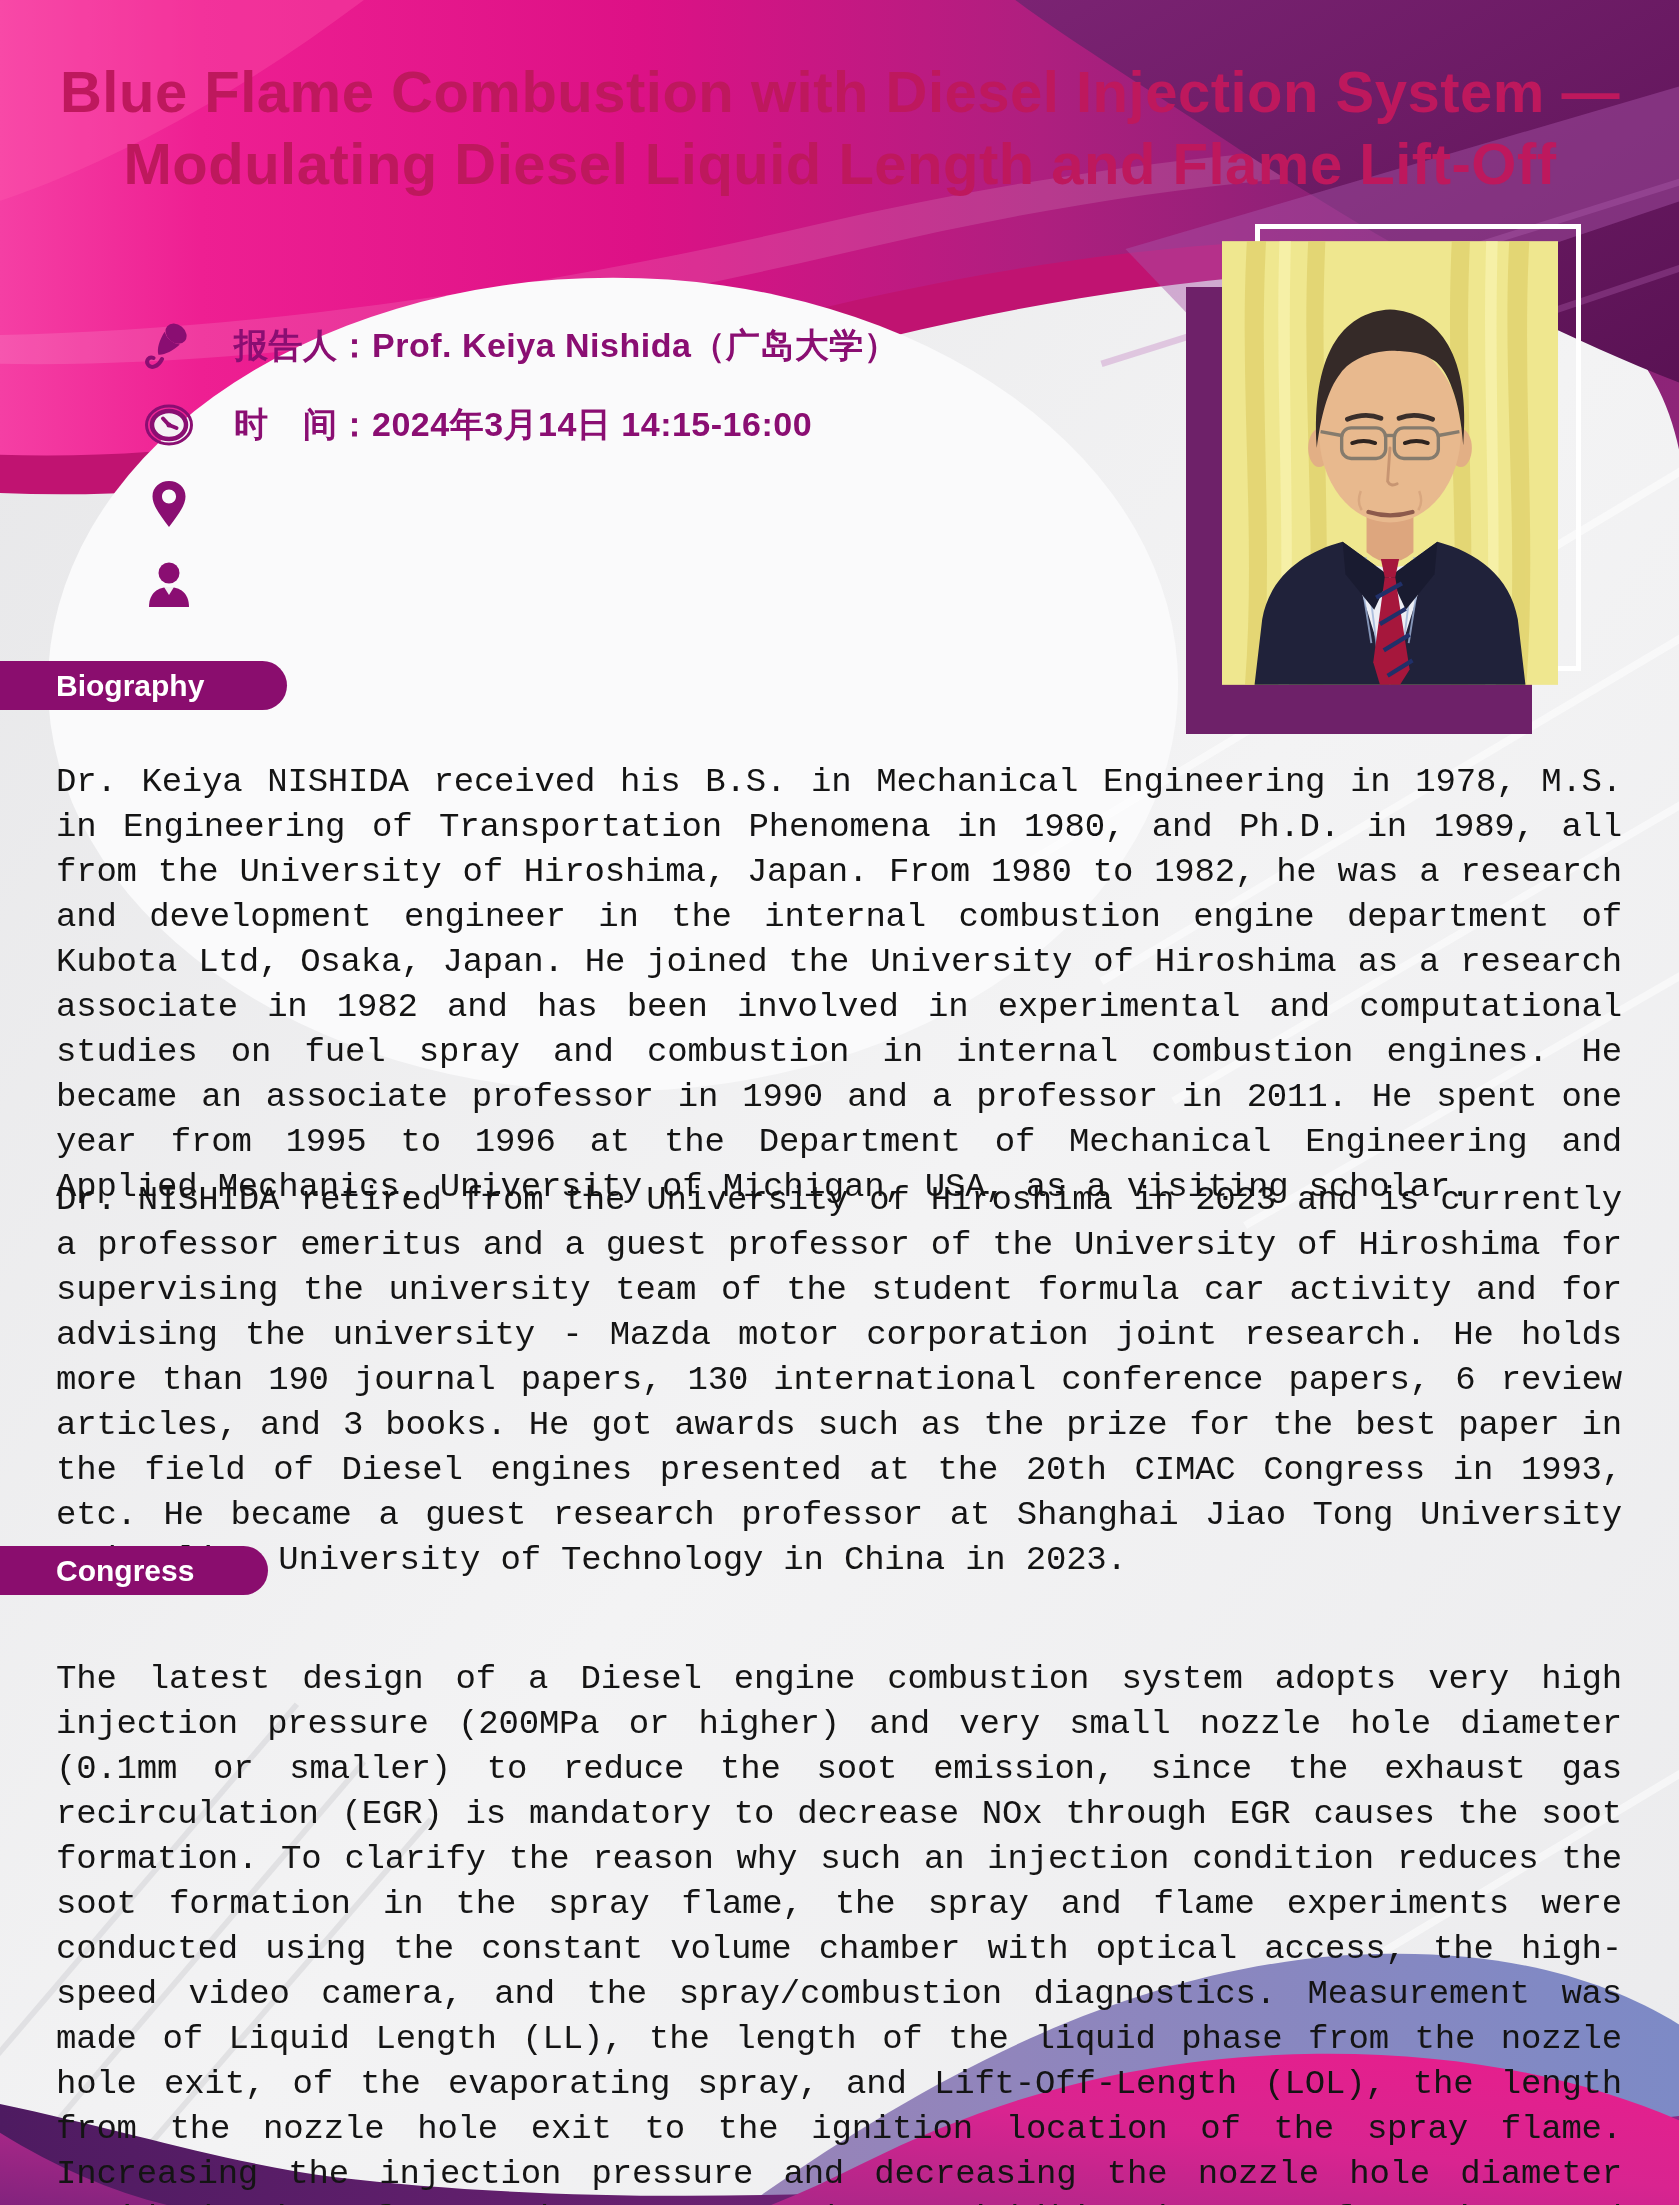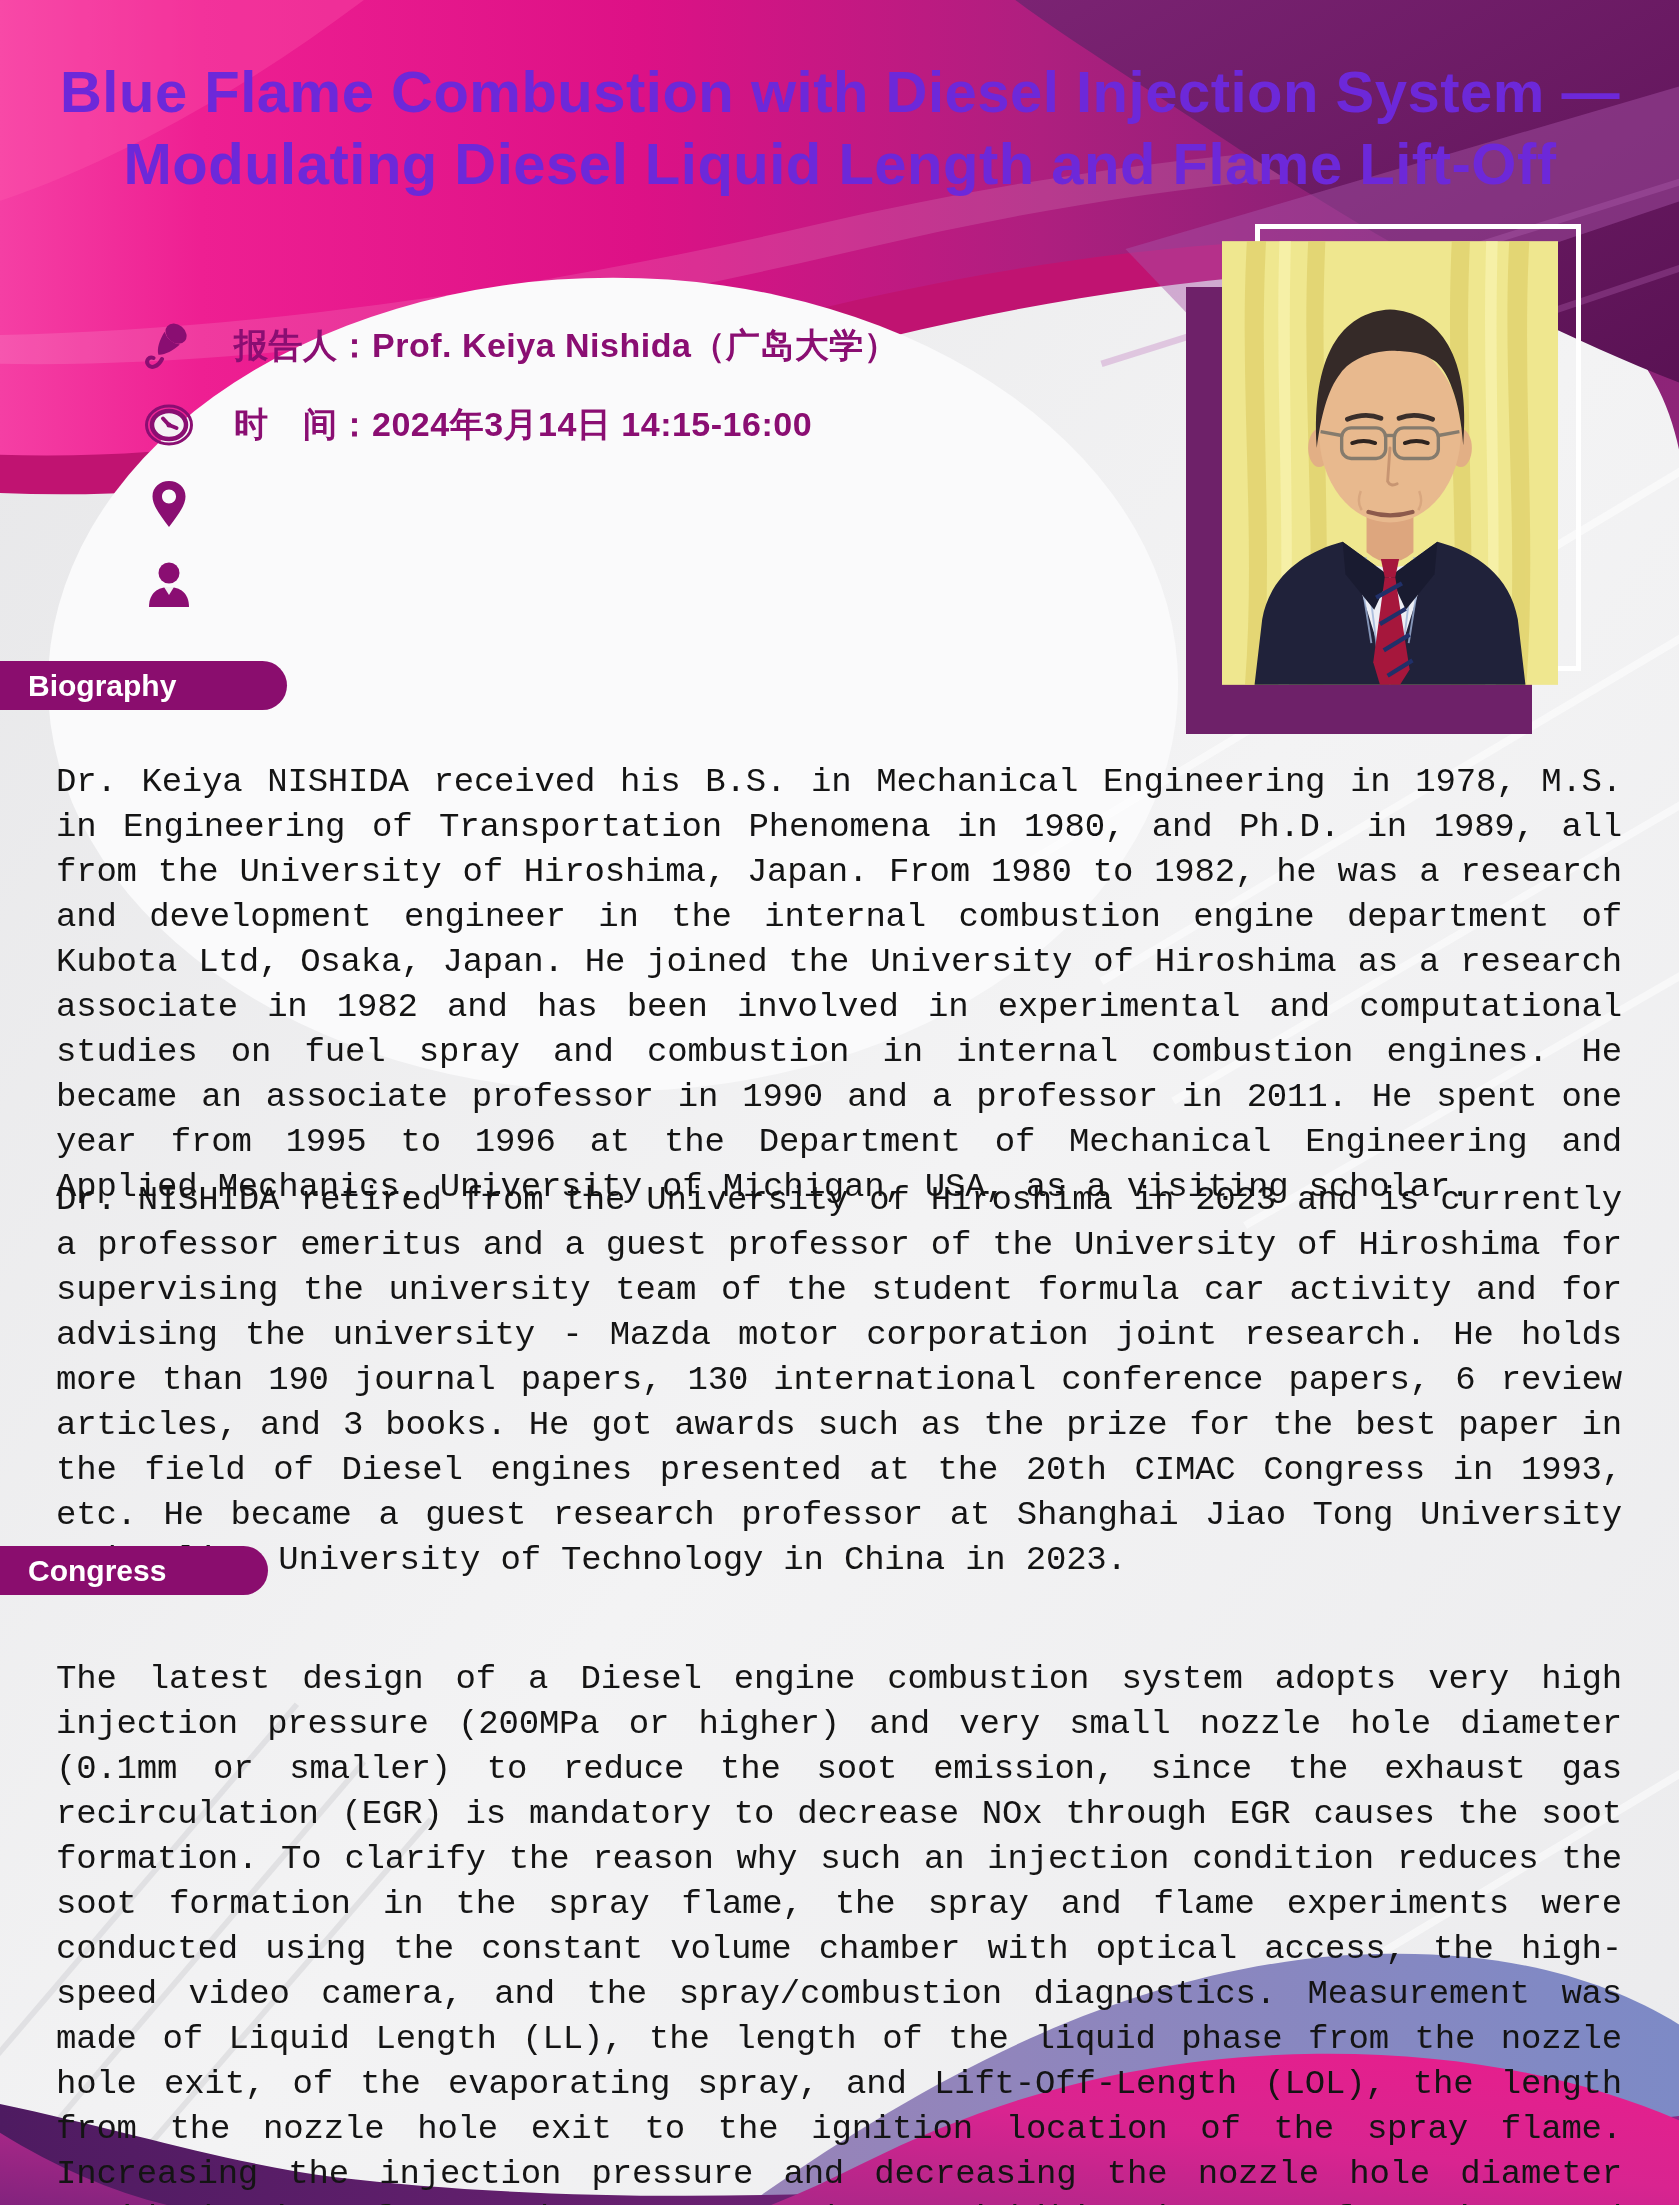"Blue Flame Combustion with Diesel" .title { color: #6d28d9 -> #be185d }
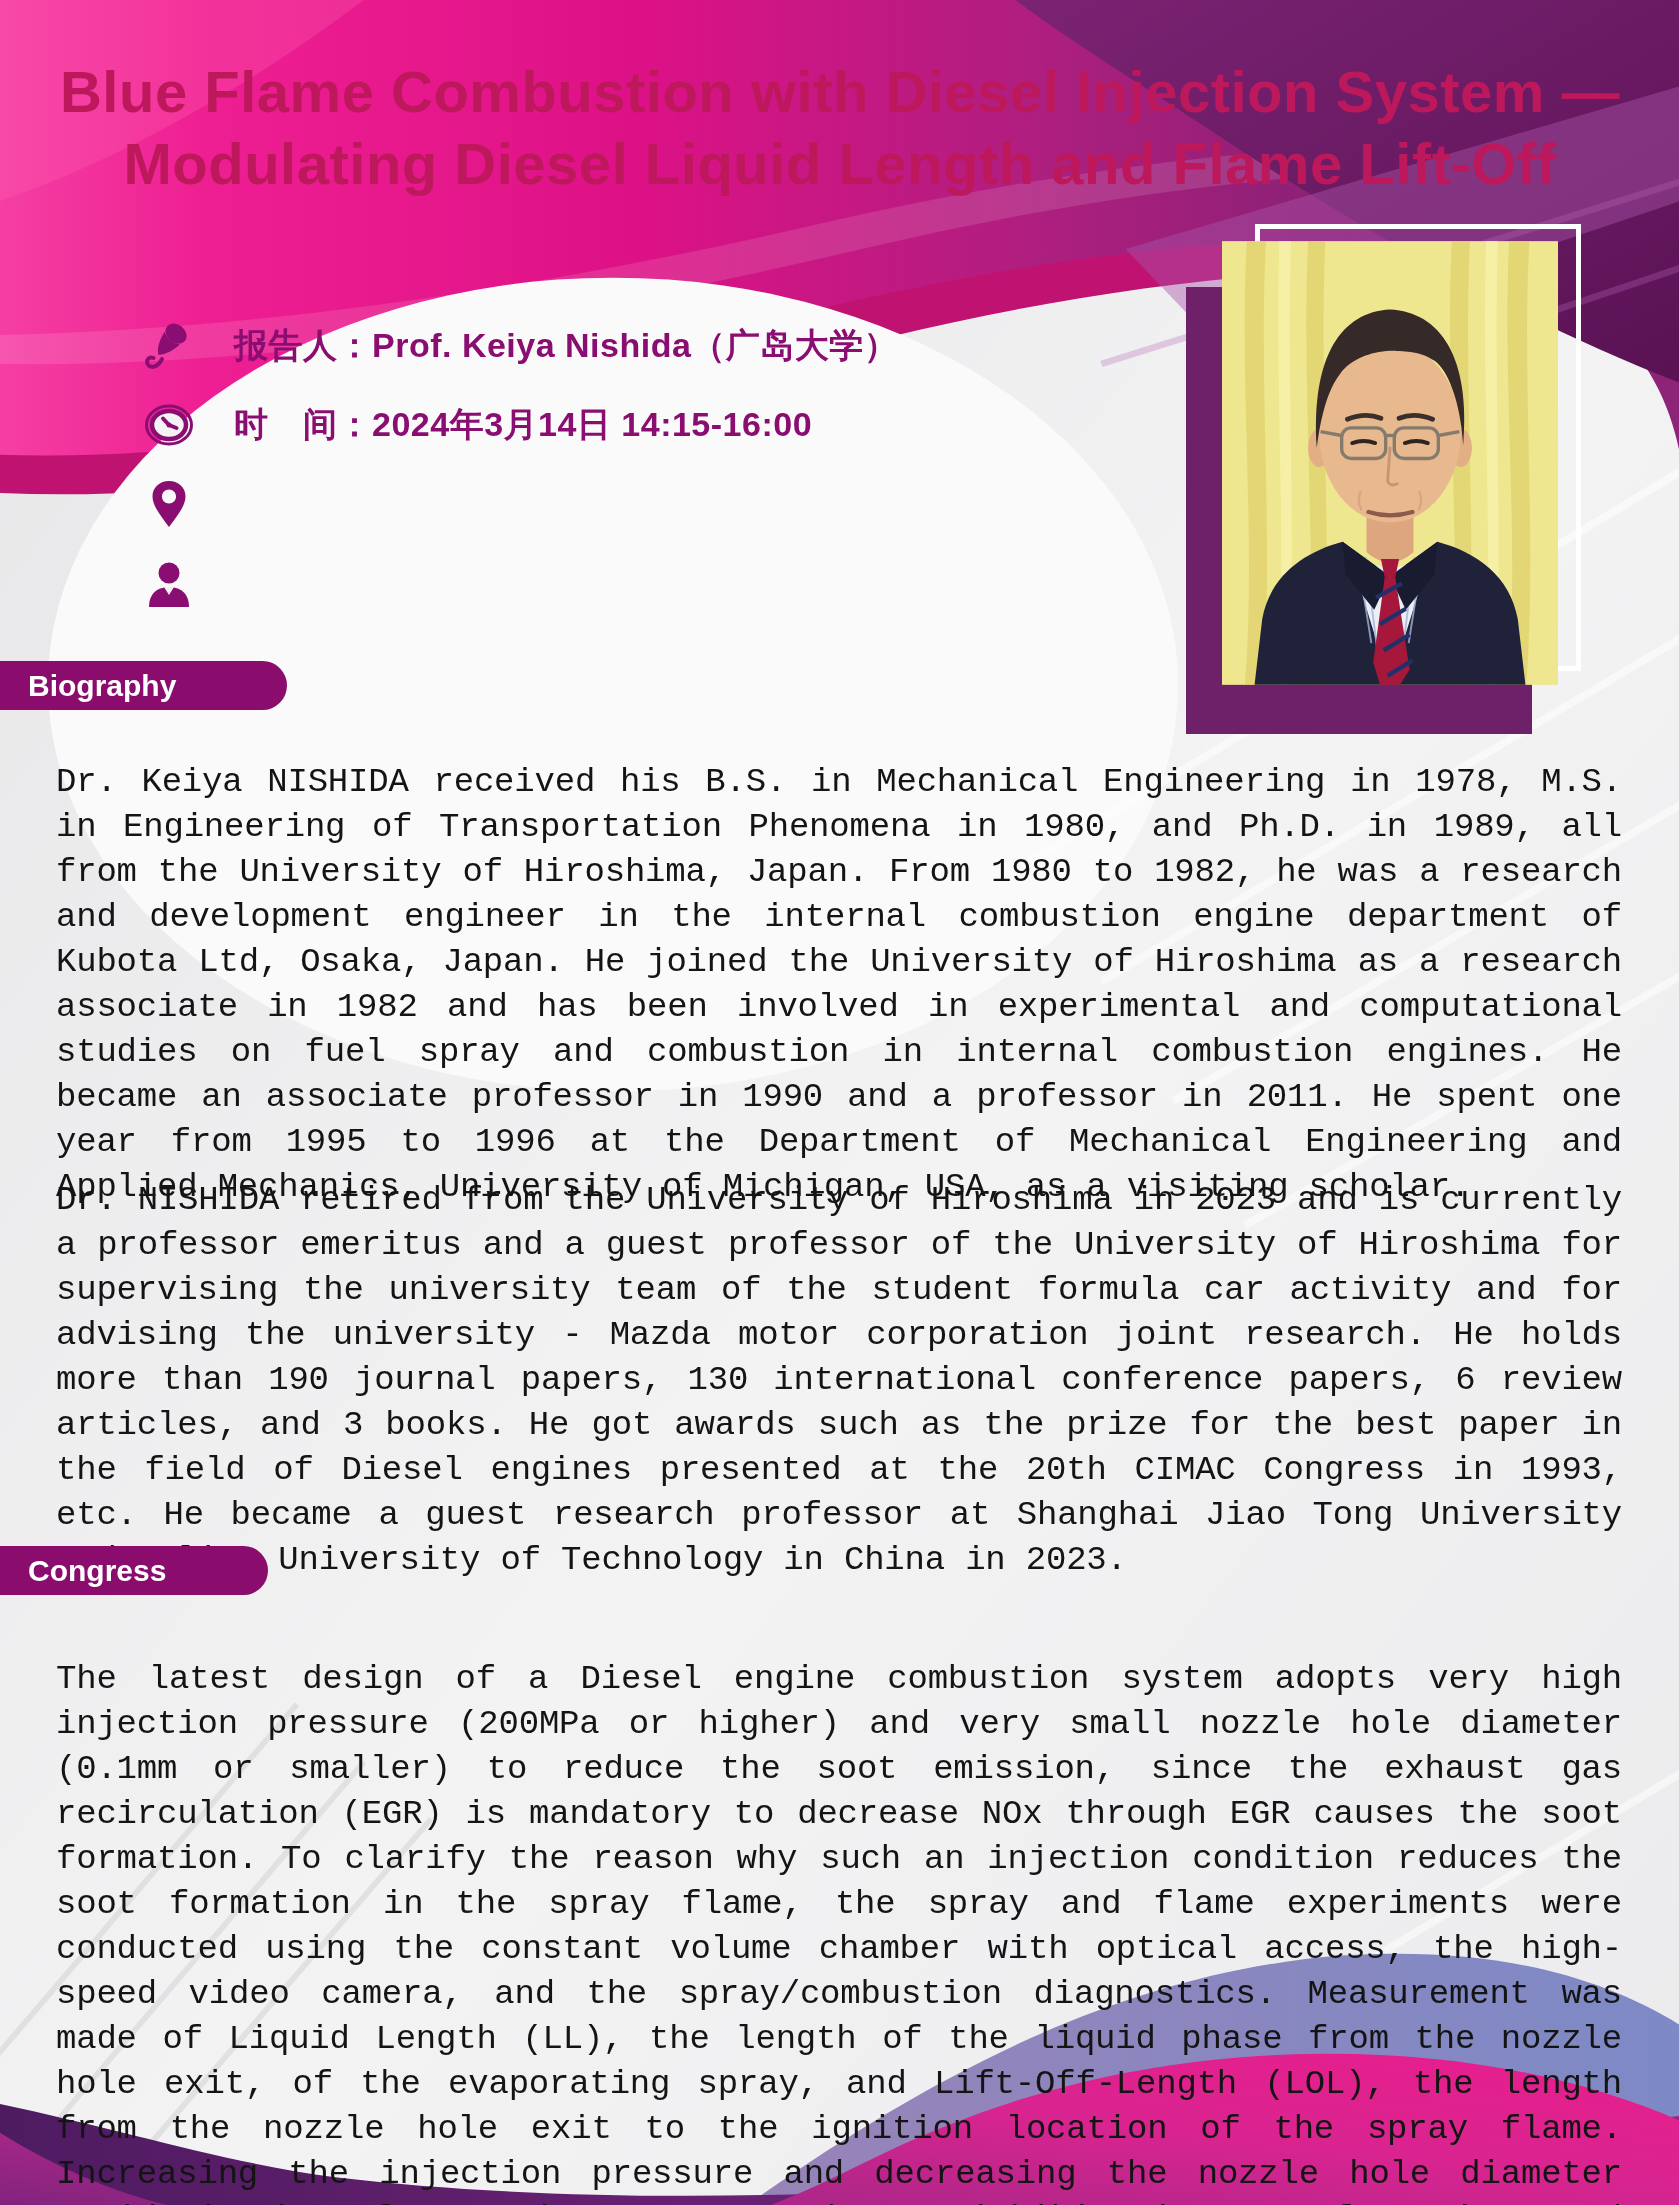"Biography" .badge { padding-left: 28px -> 56px }
